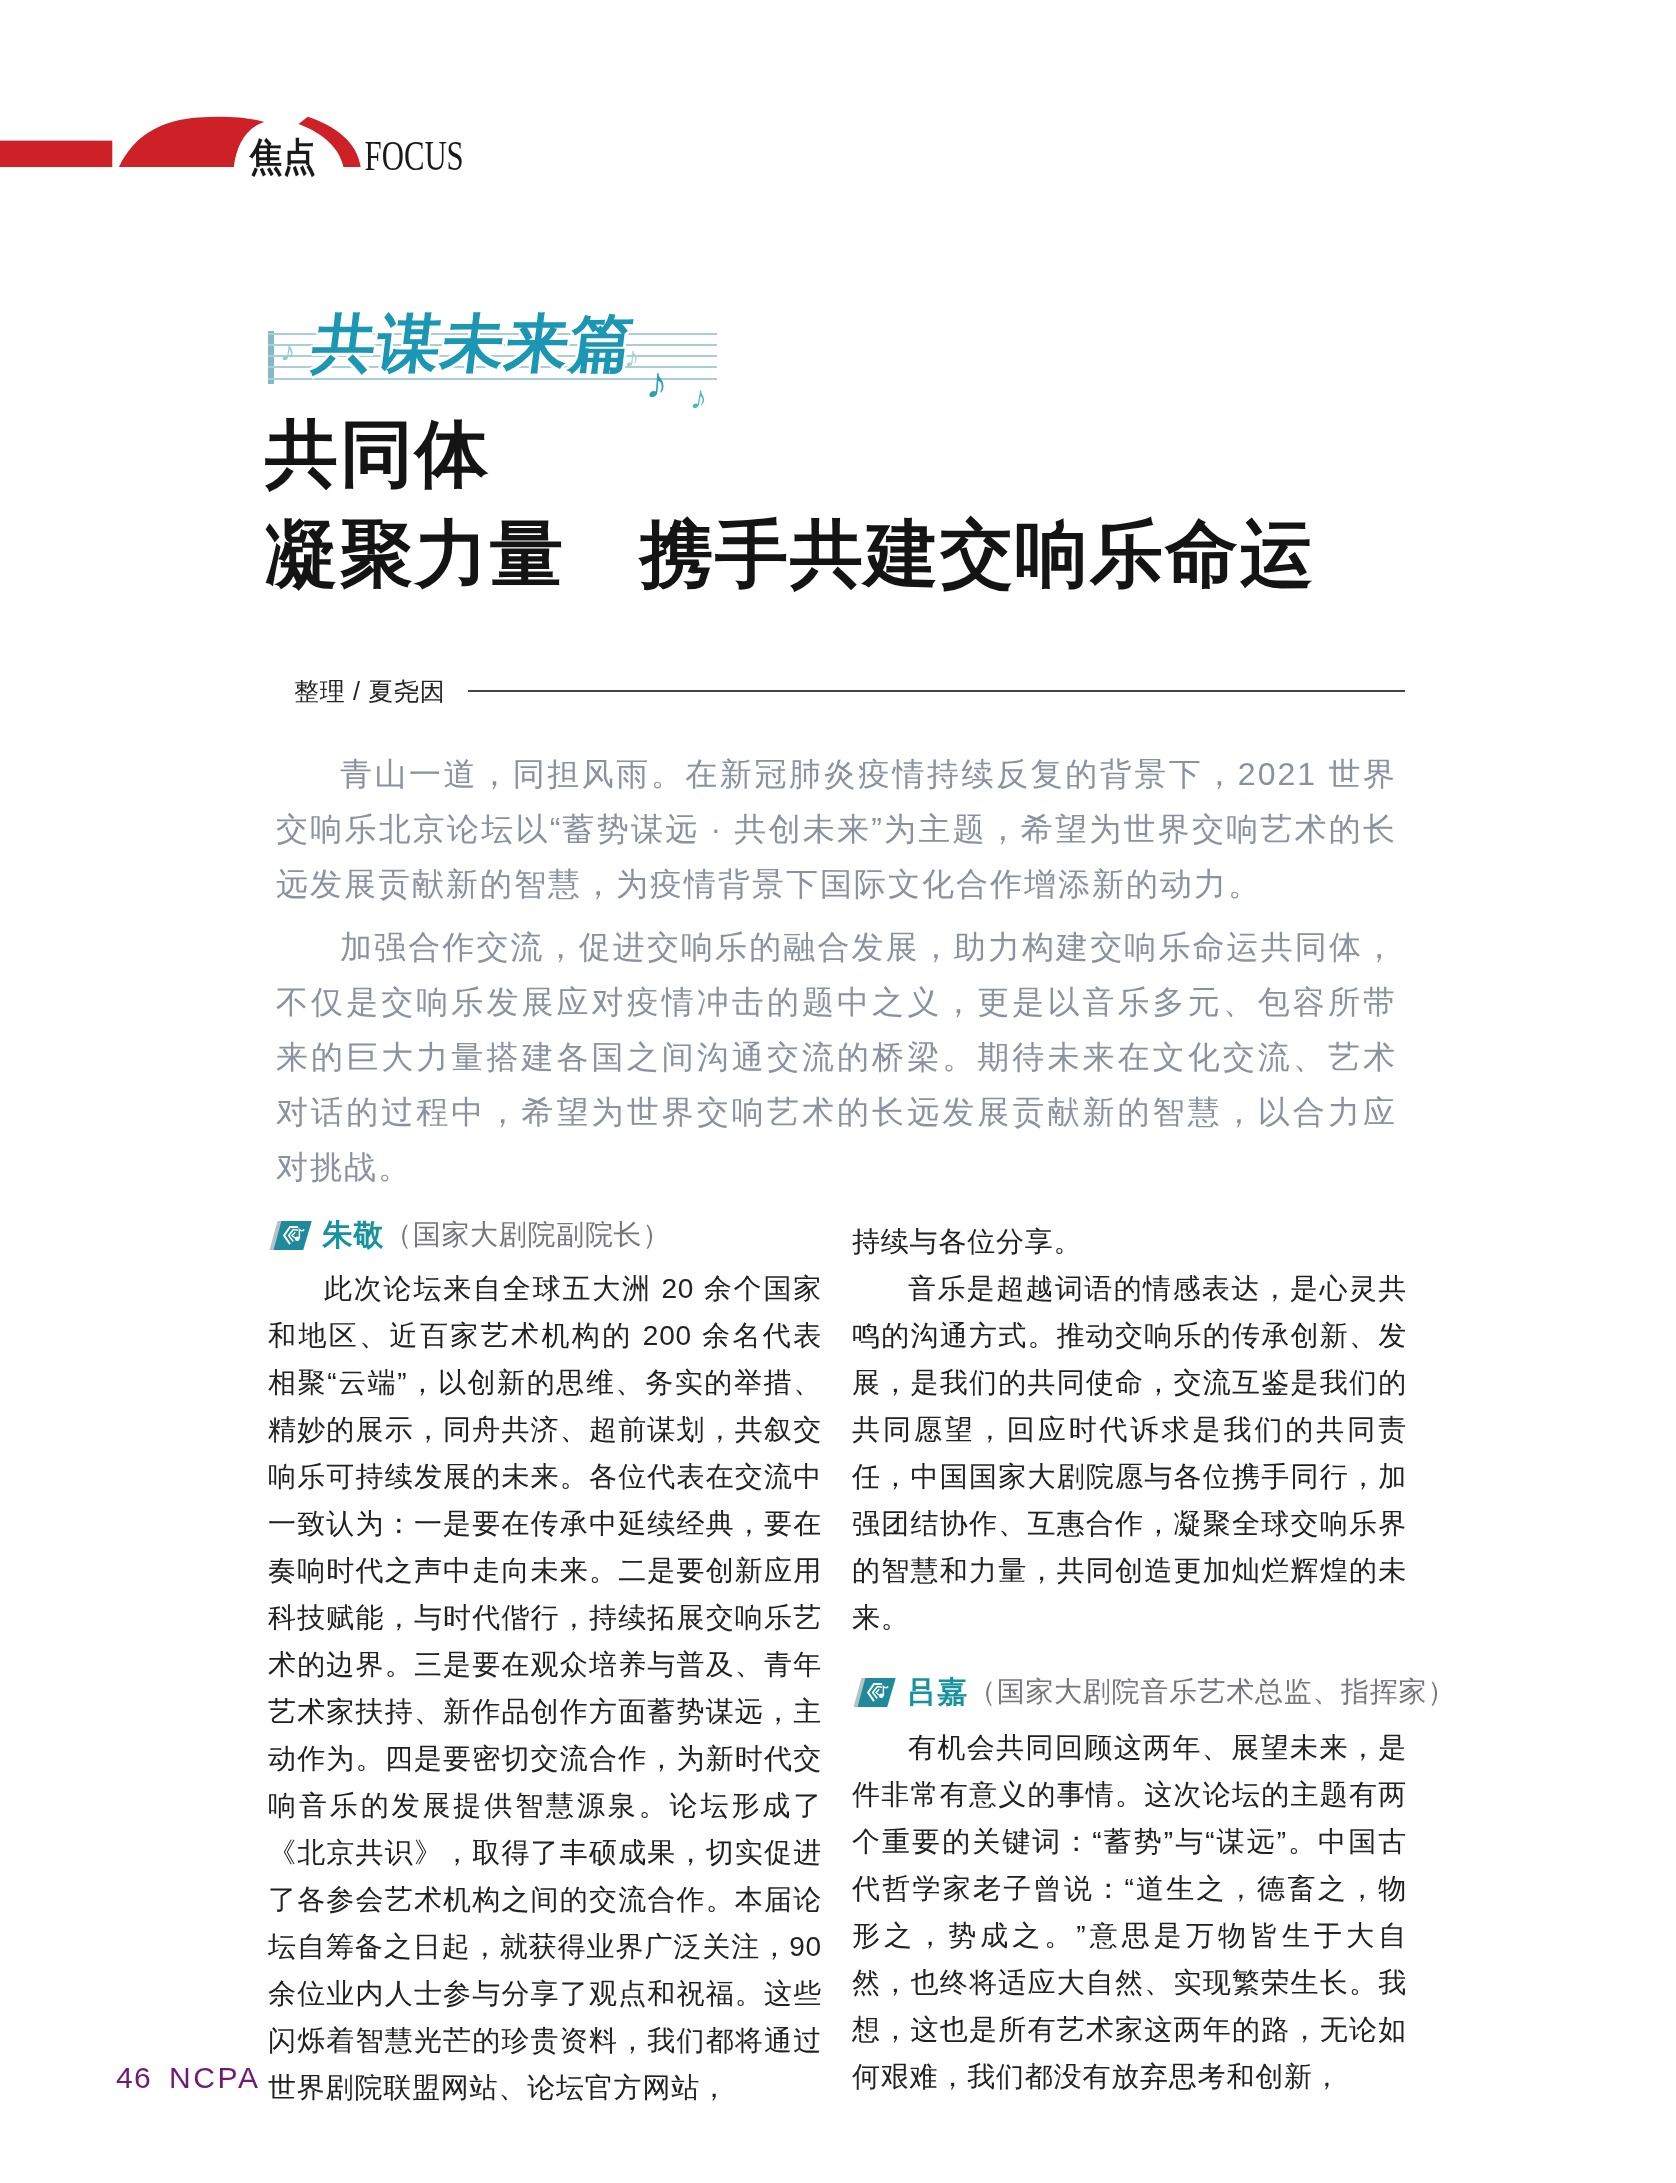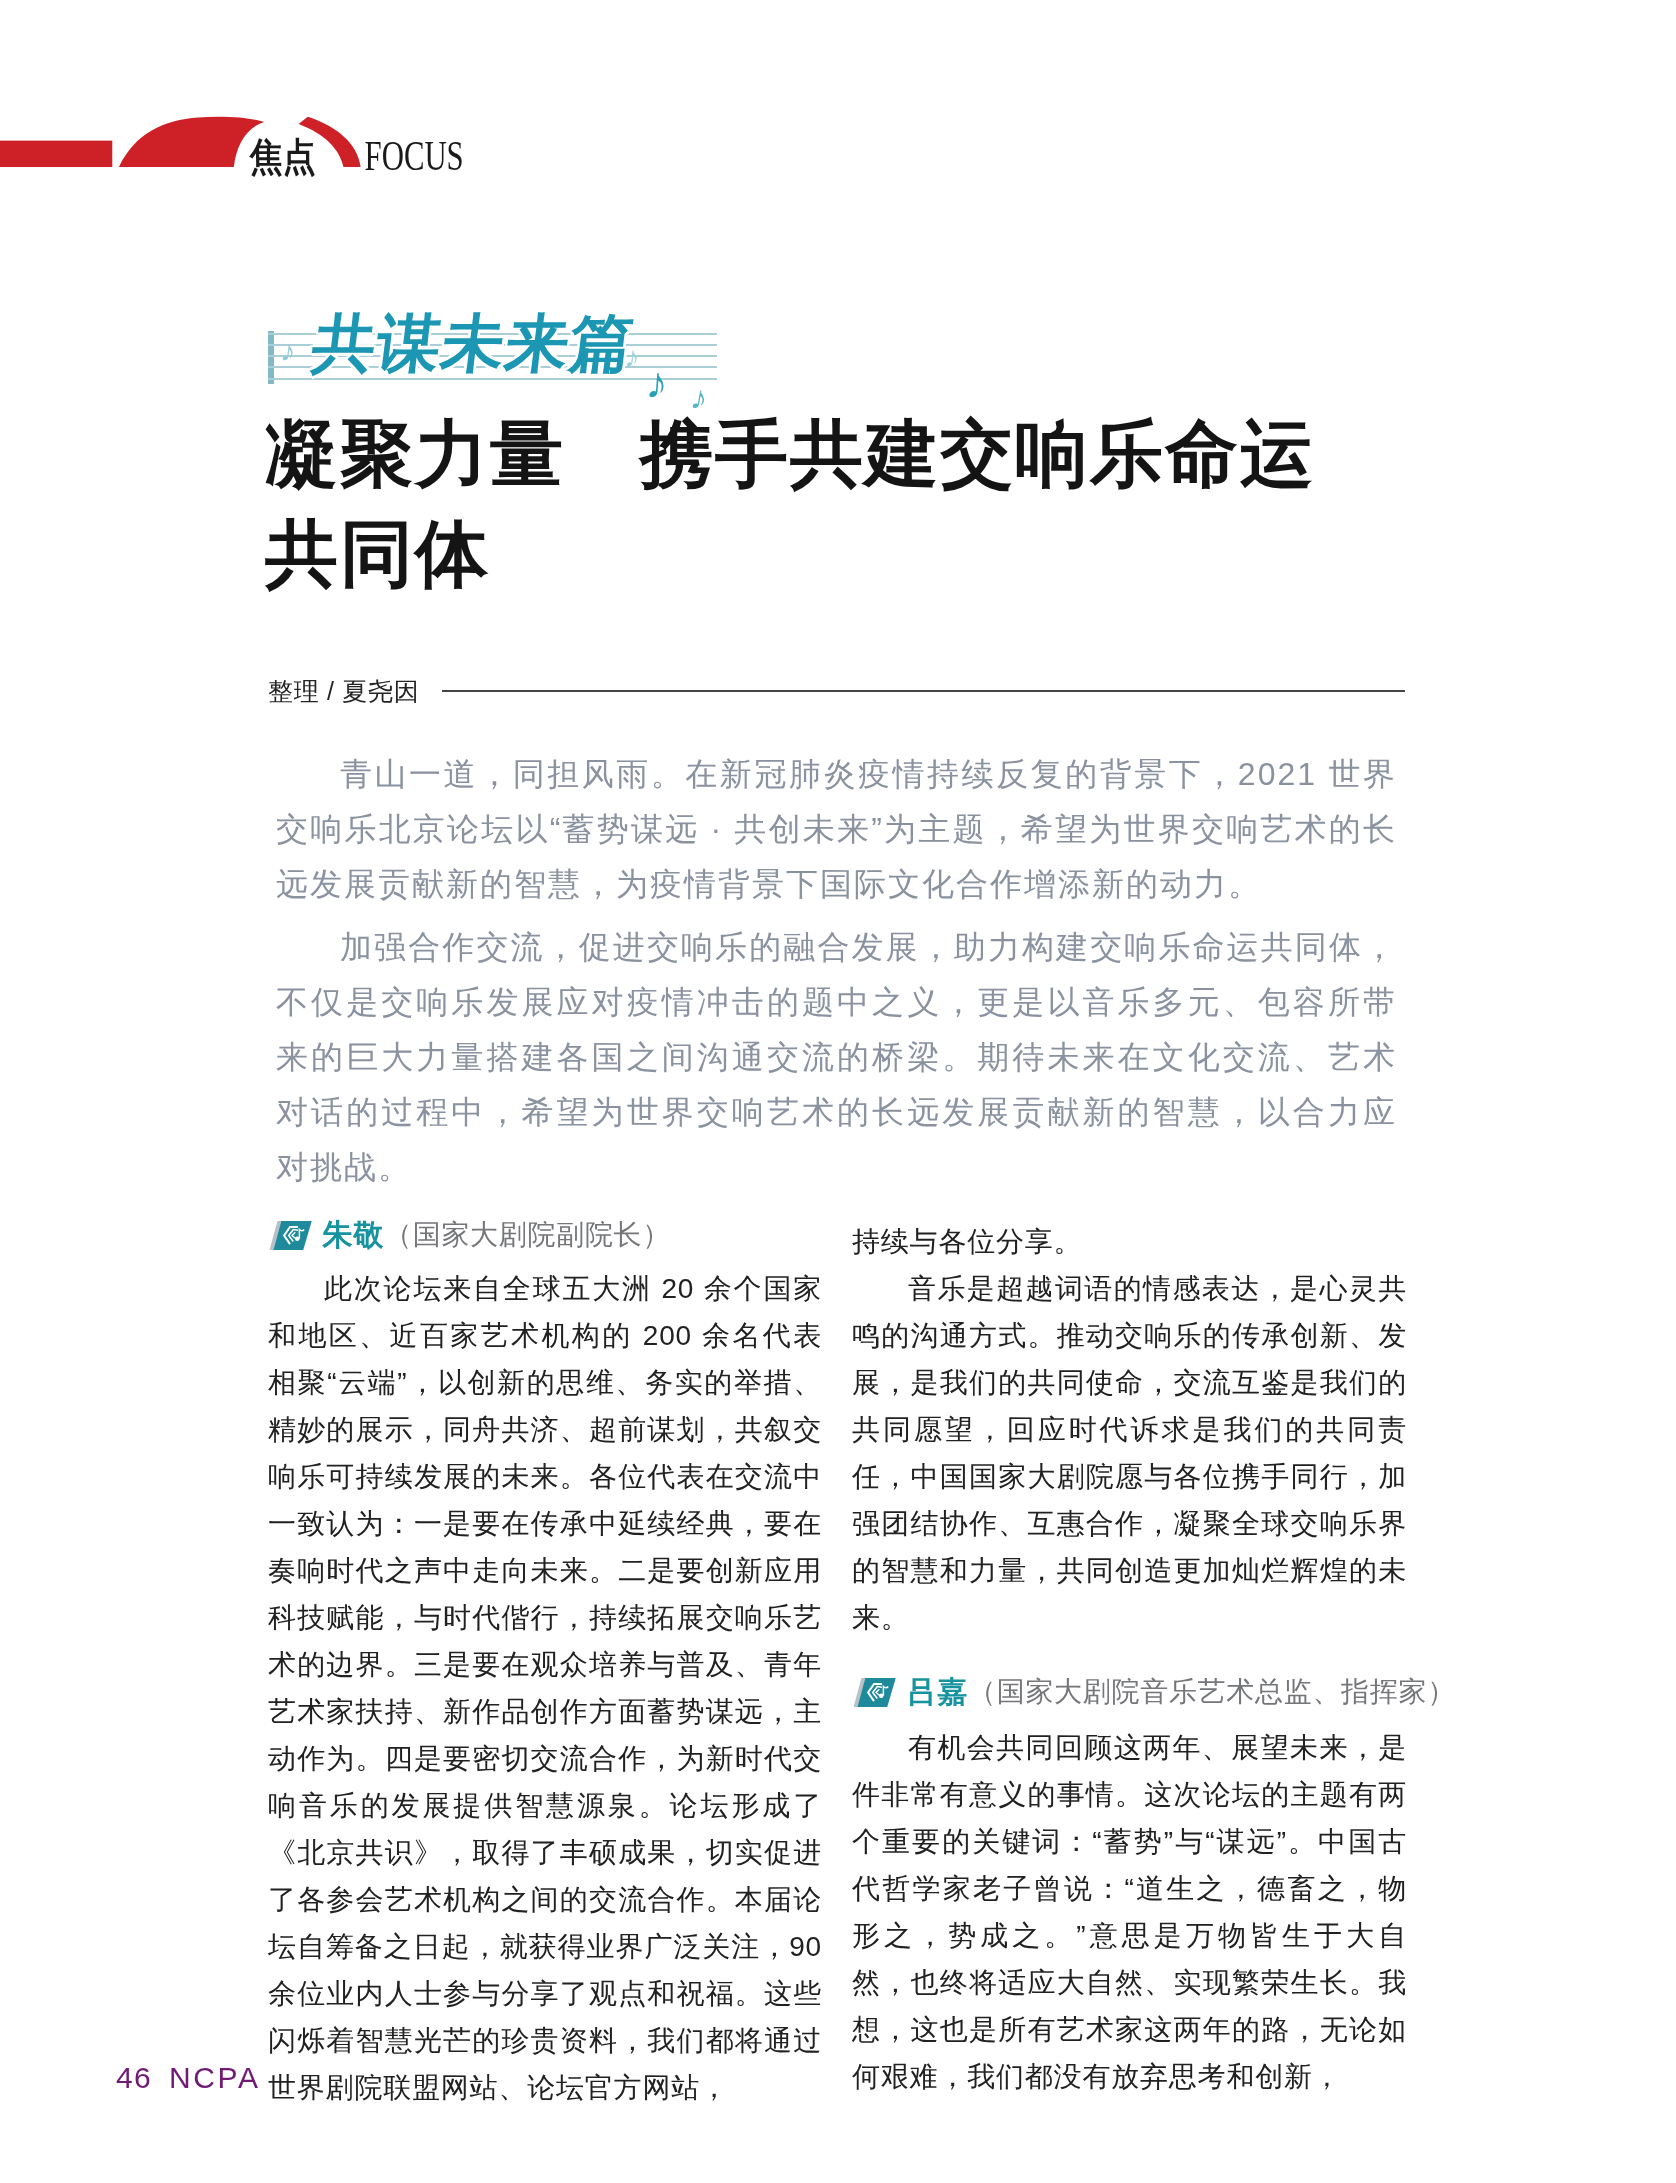"凝聚力量 携手共建交响乐命运" div { order: before "共同体" -> after "共同体" }
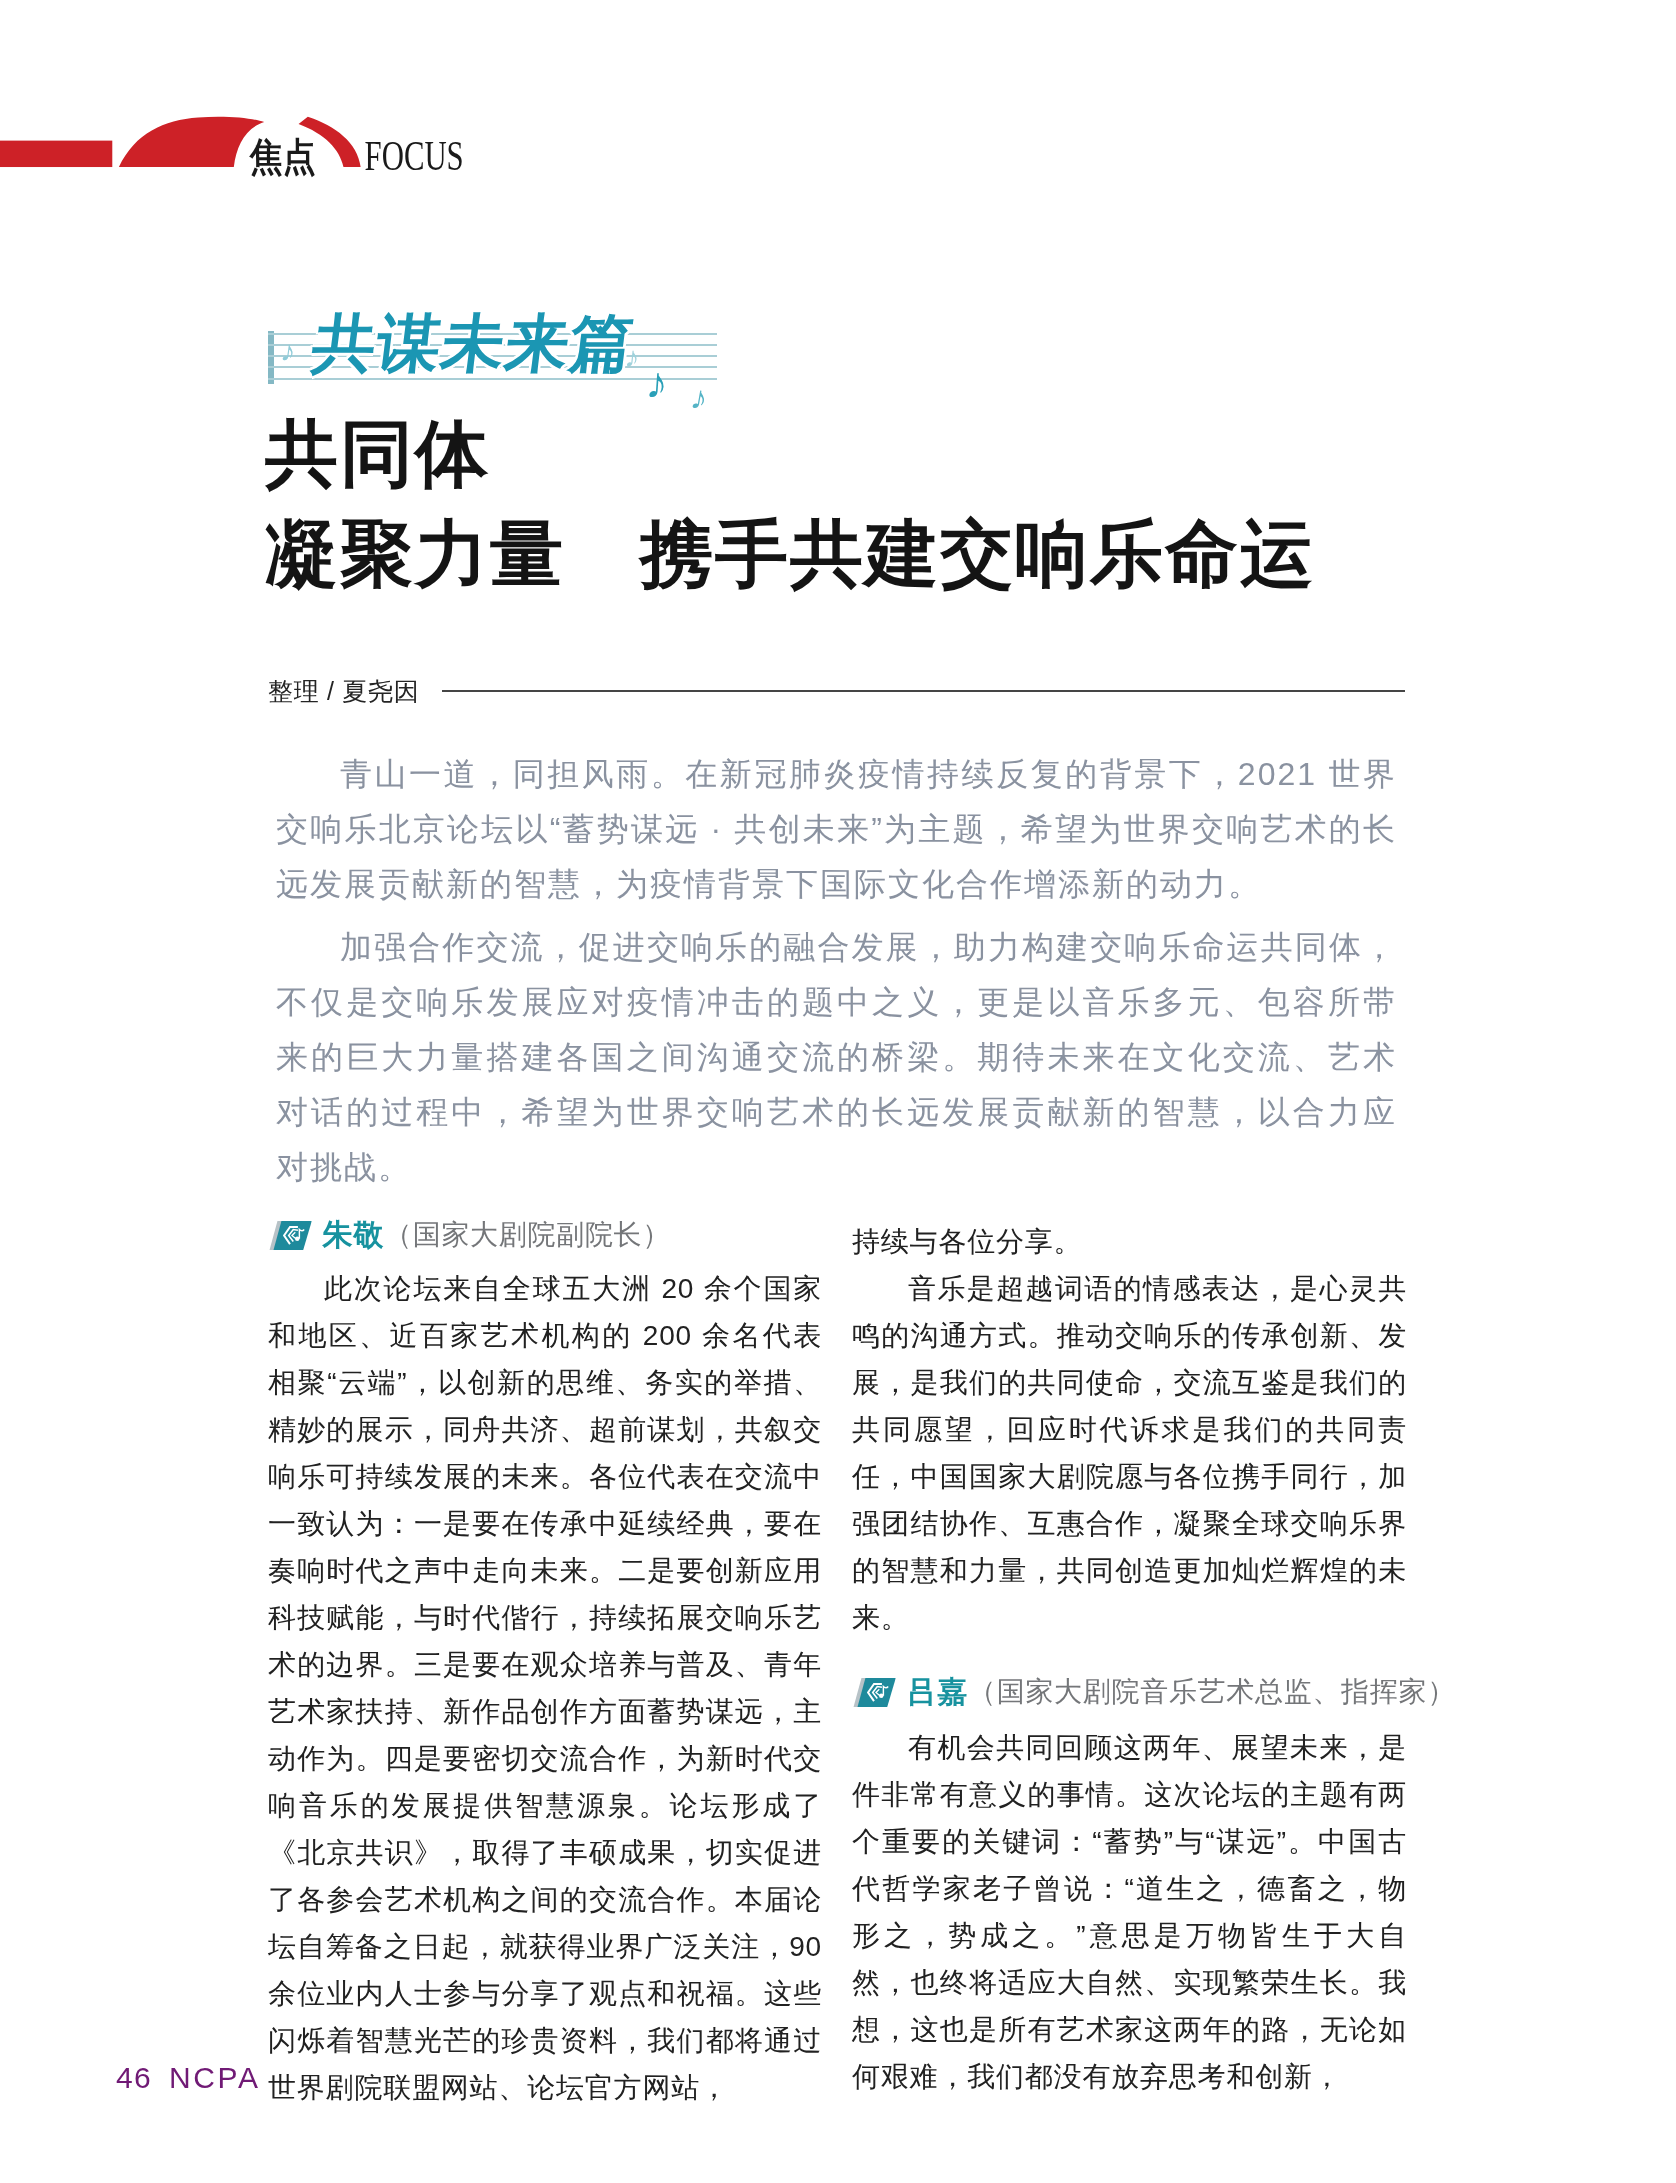"整理 / 夏尧因" .byline-text { margin-left: none -> 26px }
